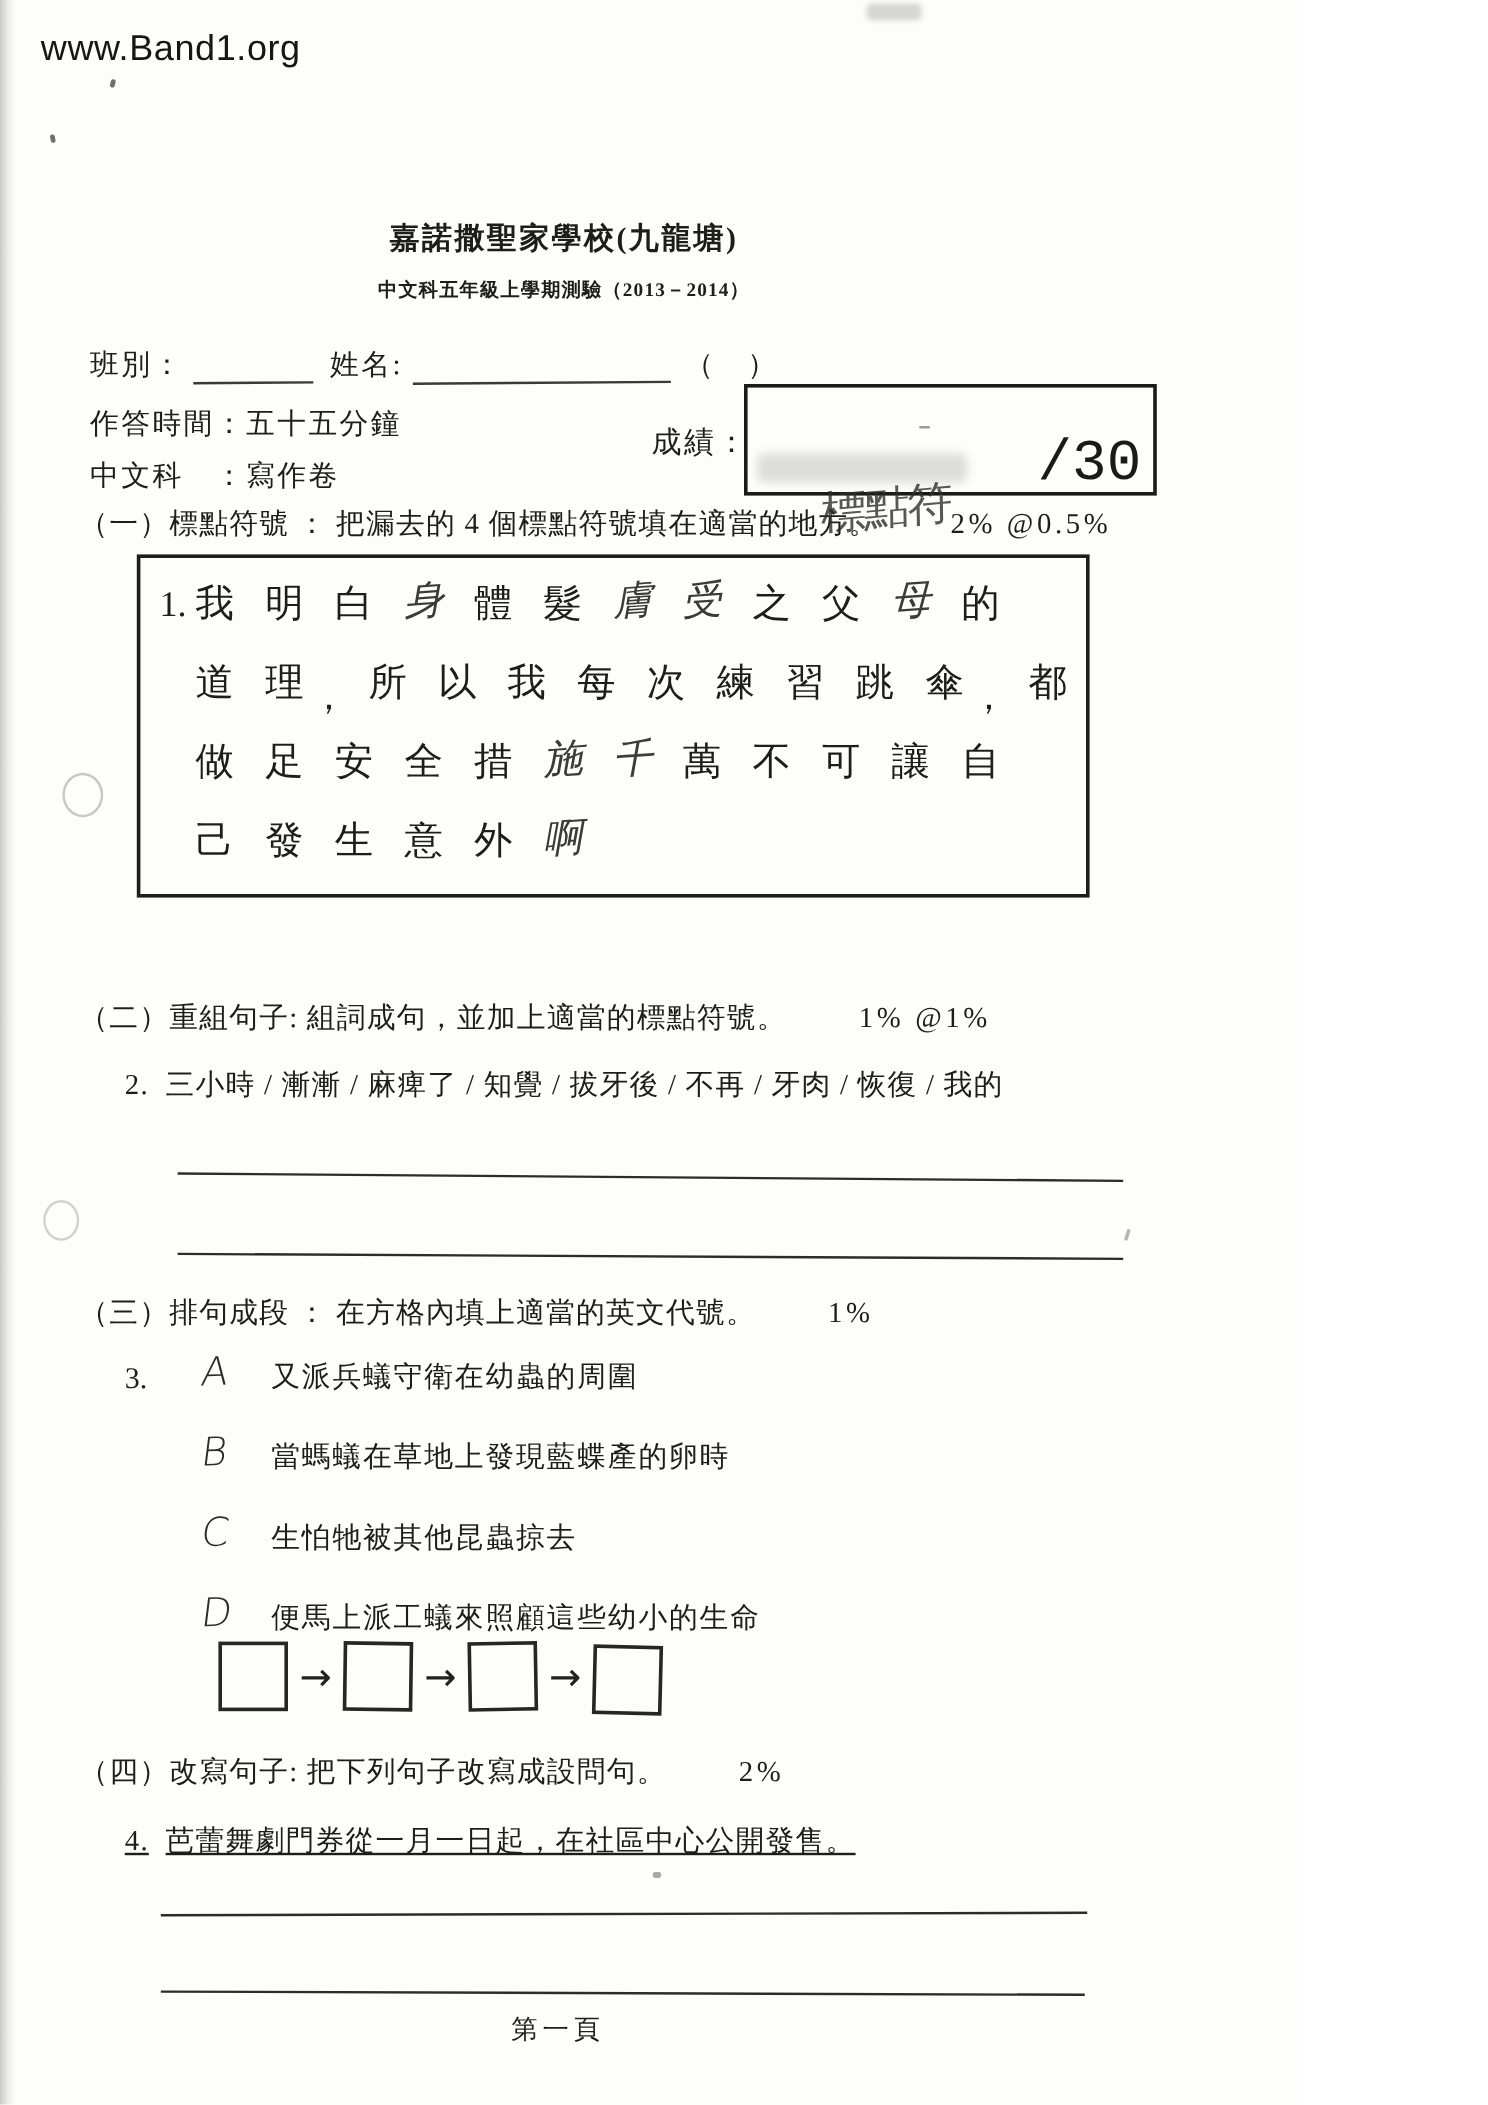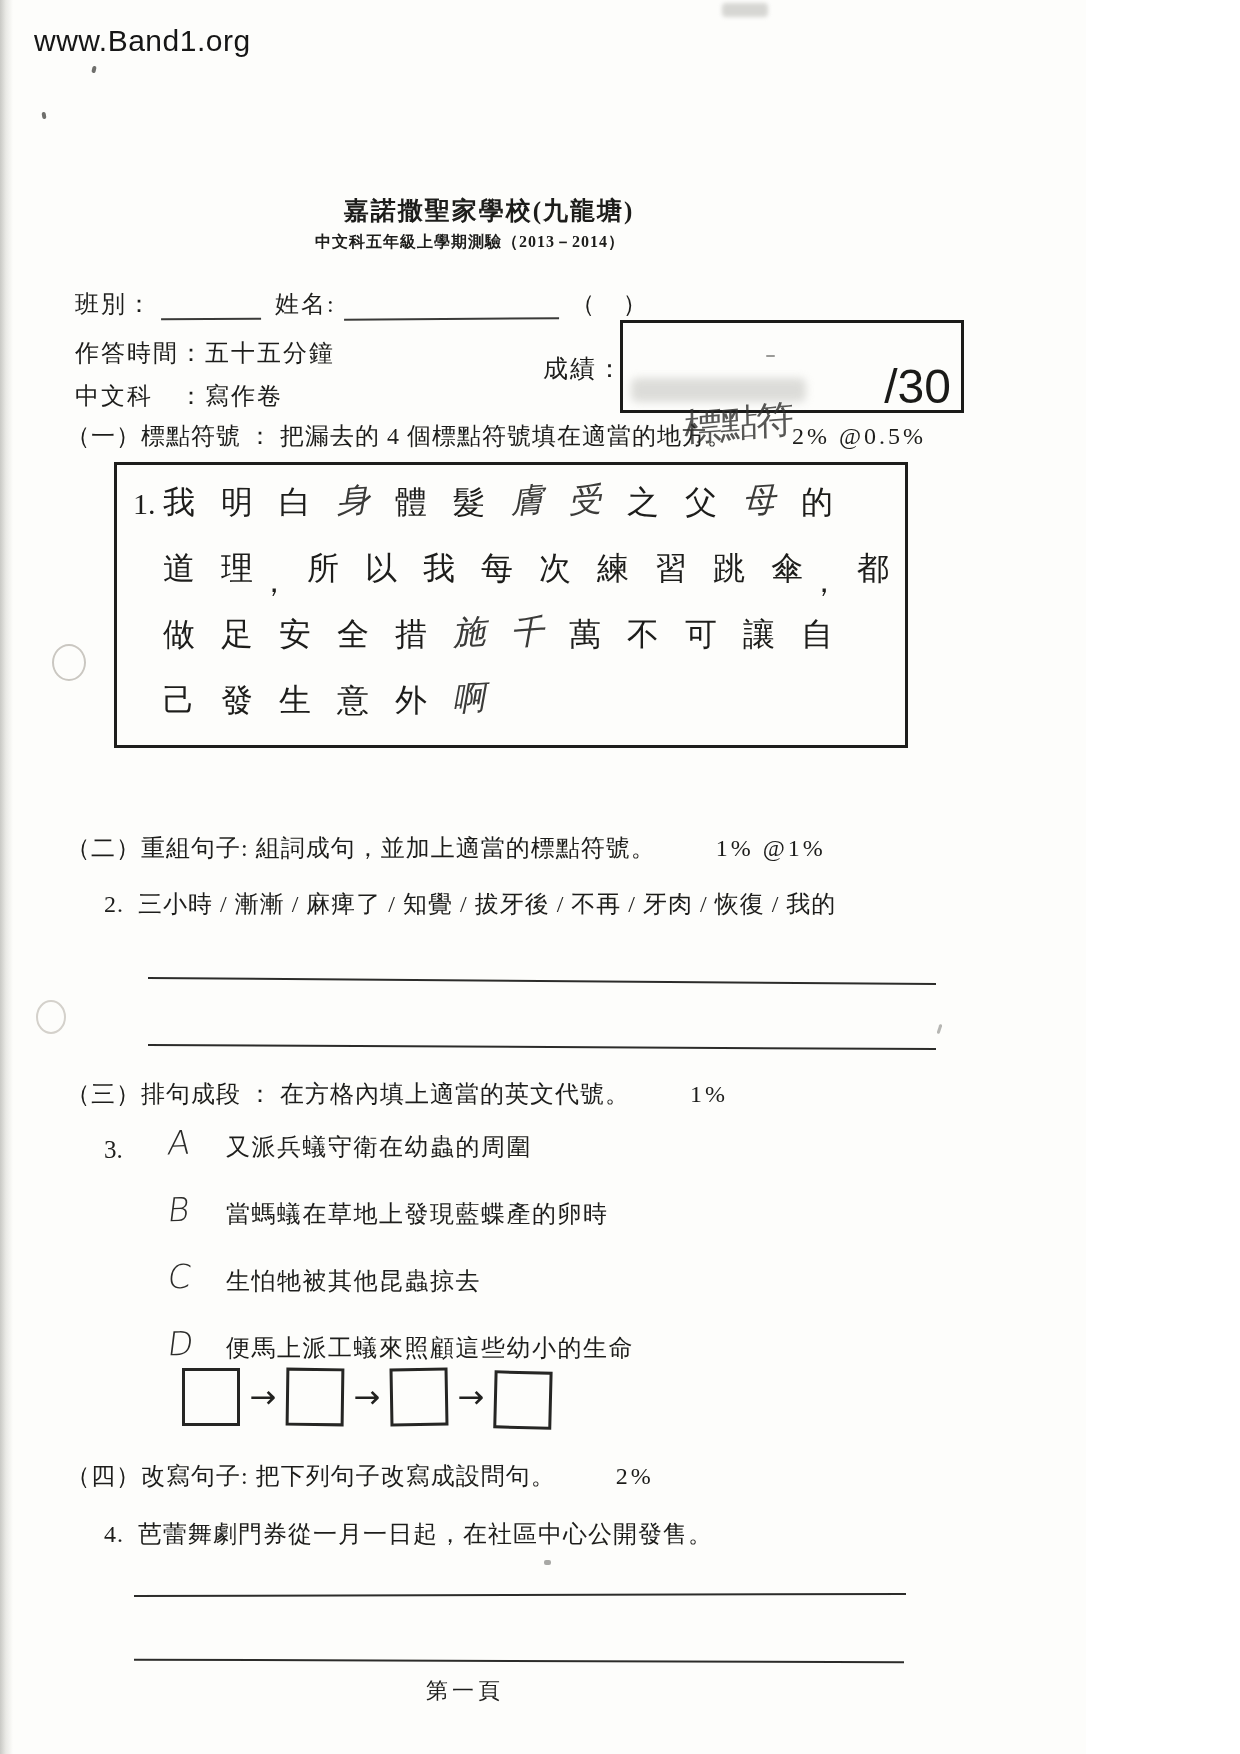"嘉諾撒聖家學校(九龍塘)" .title.school { margin-left: 19px -> none; top: 194px -> 182px }
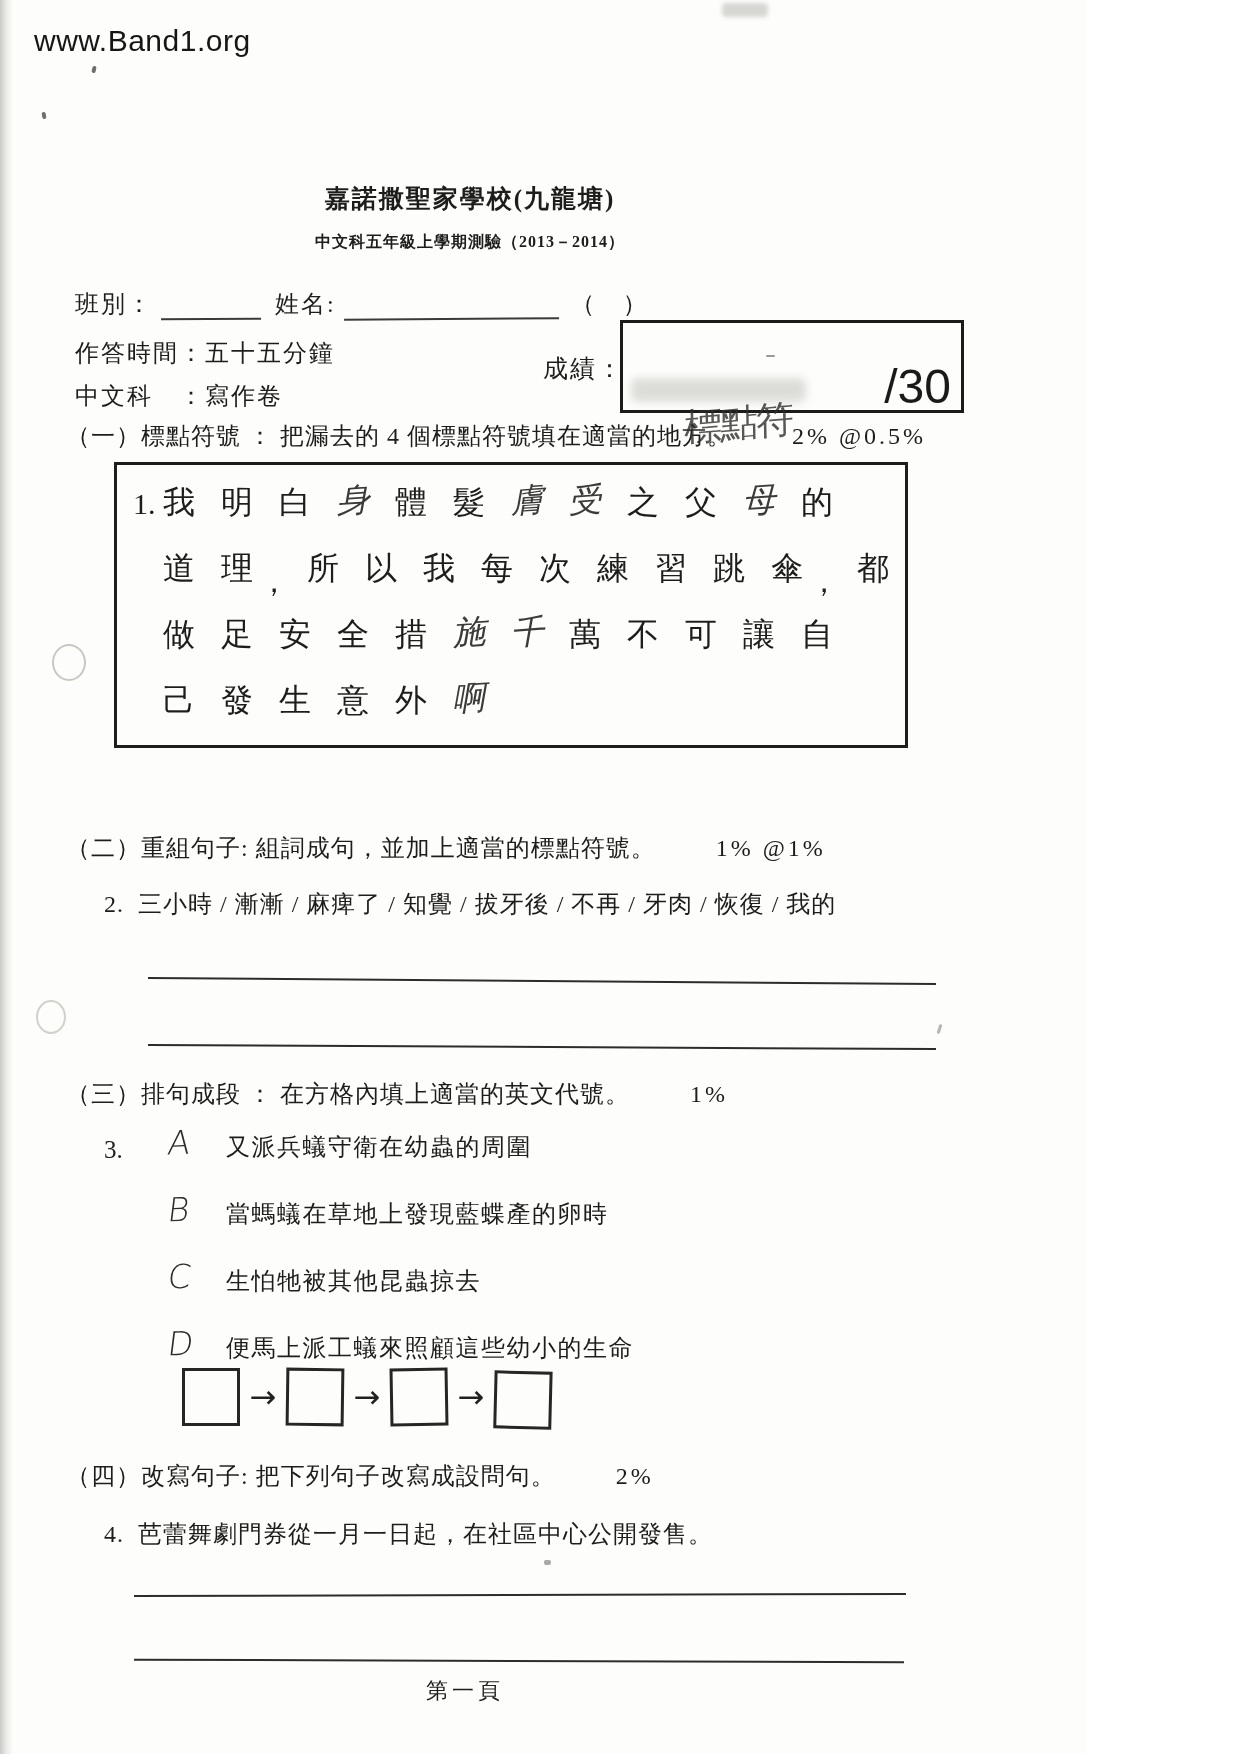"/30" .score-total { font-family: Liberation Sans, sans-serif -> Liberation Mono, monospace }
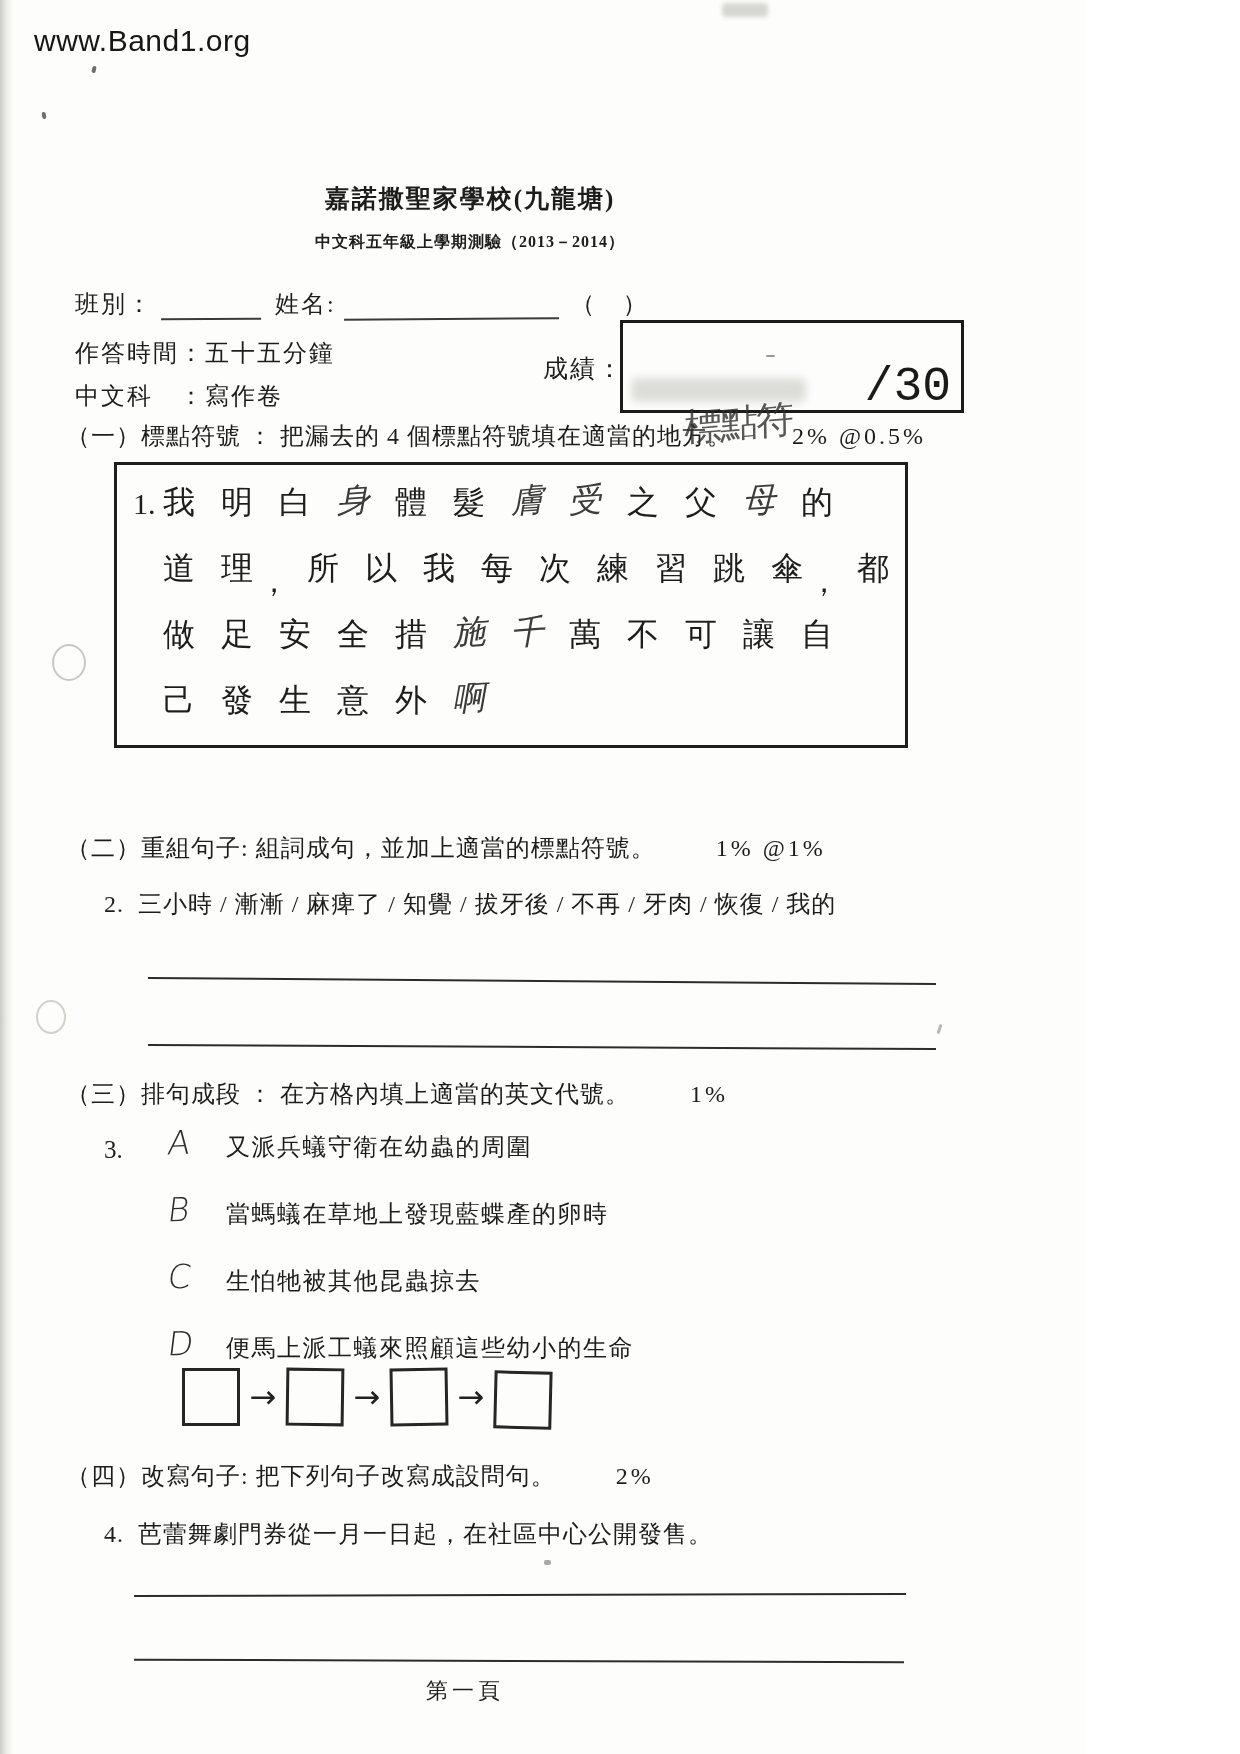"4. 芭蕾舞劇門券從一月一日起，在社區中心公開發售。" .q4 { text-decoration: none -> underline }
